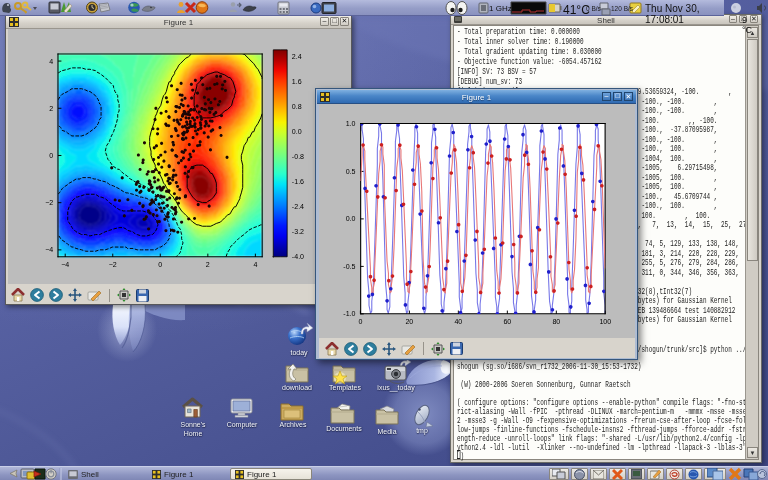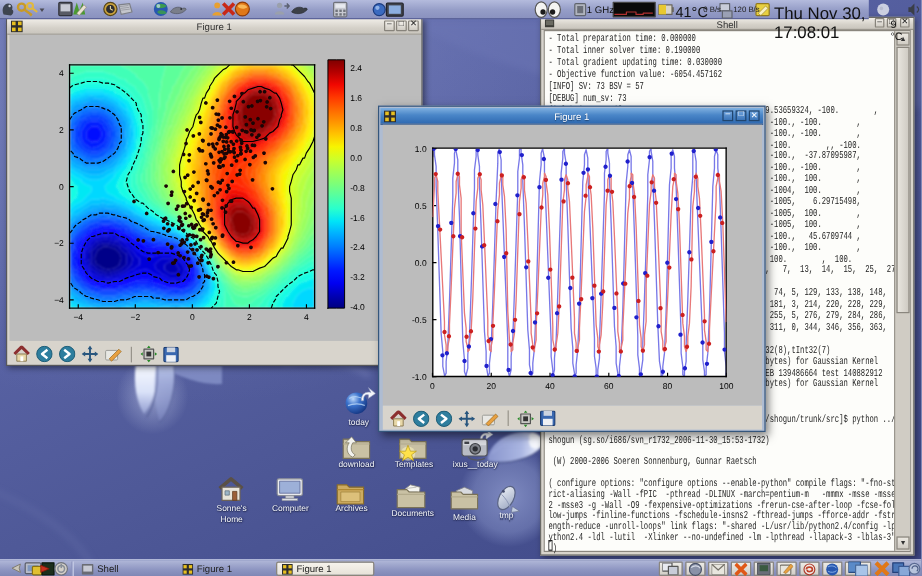"Thu Nov 30, 17:08:01" div { font-size: 14px -> 10px }
